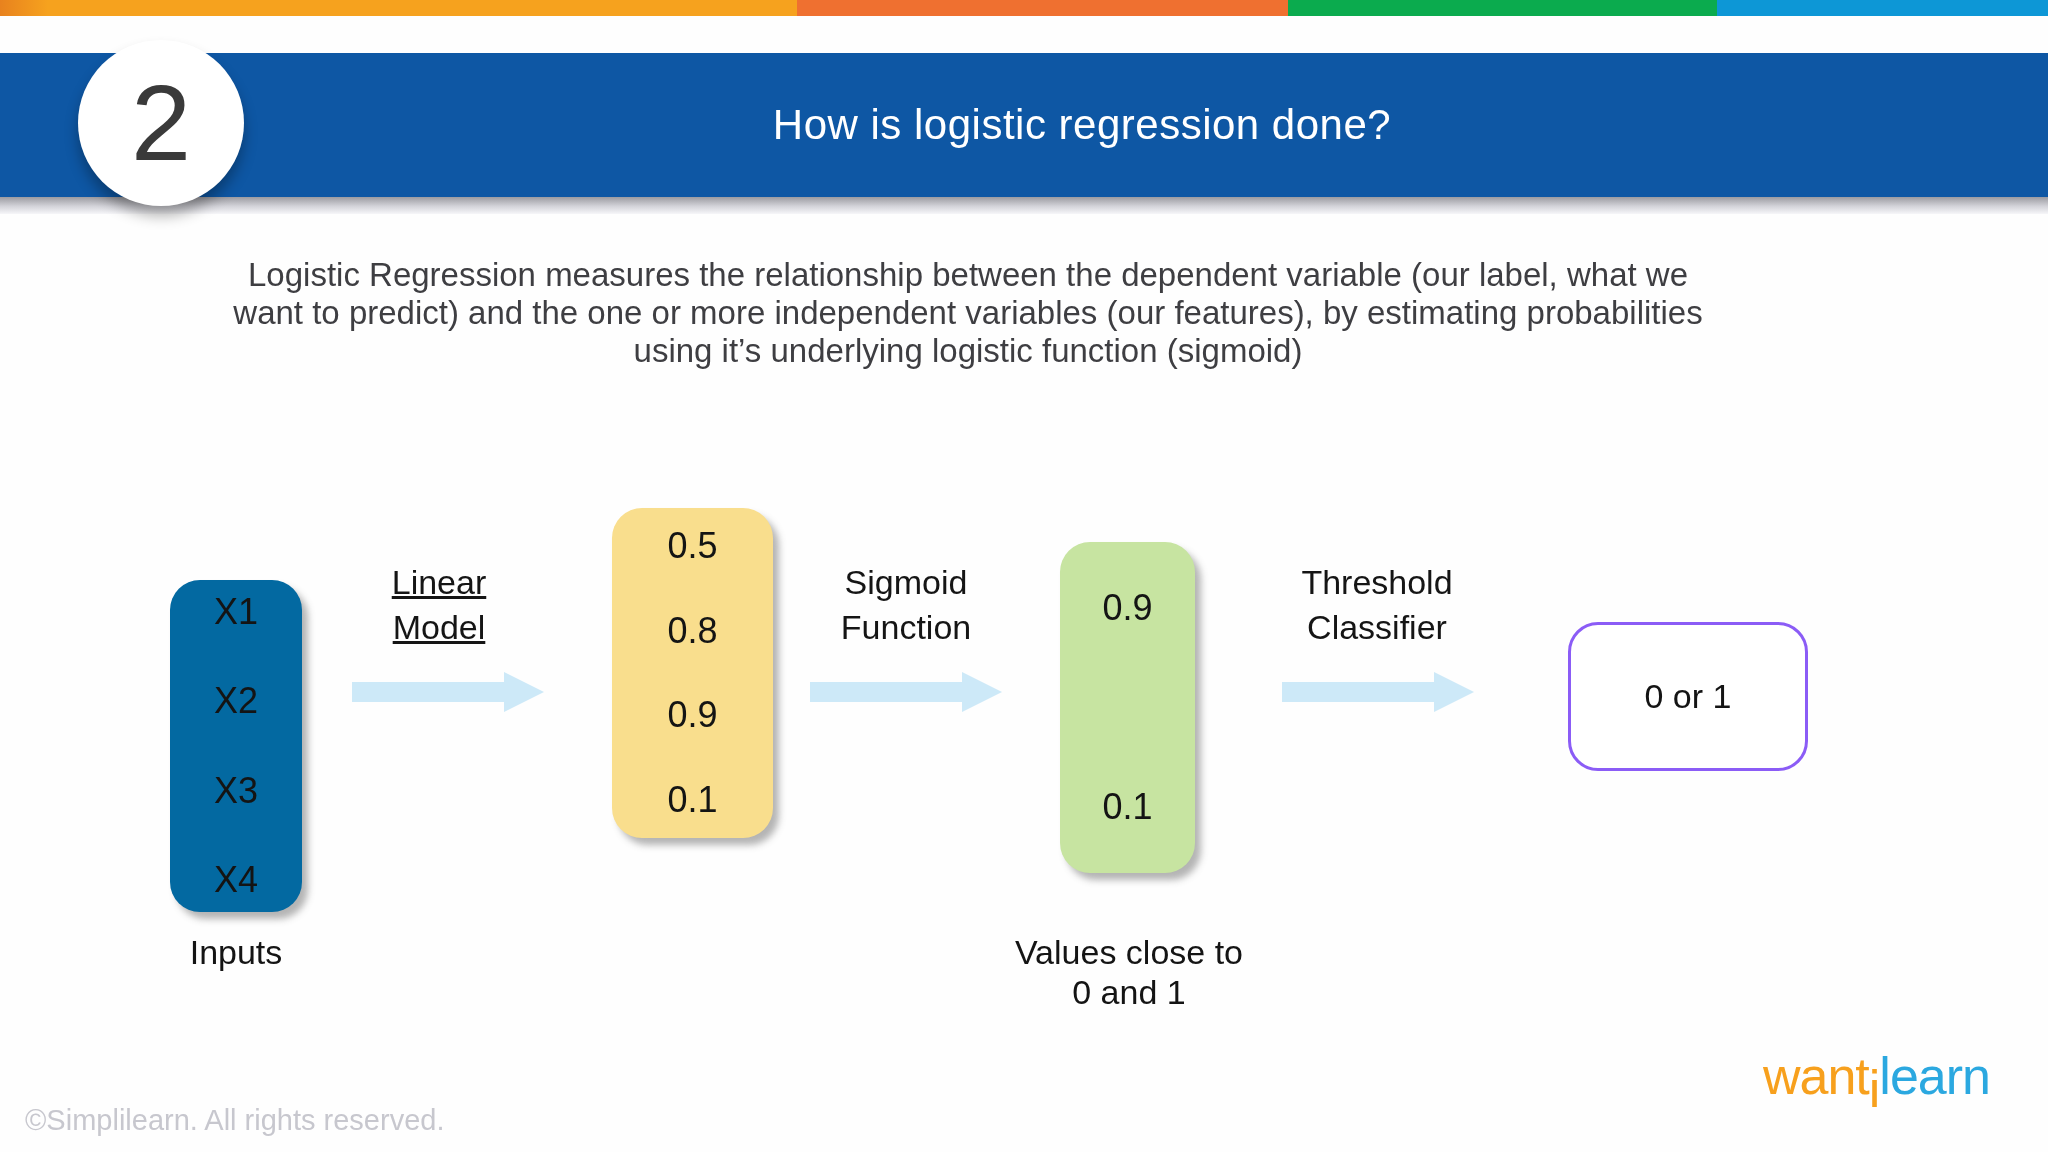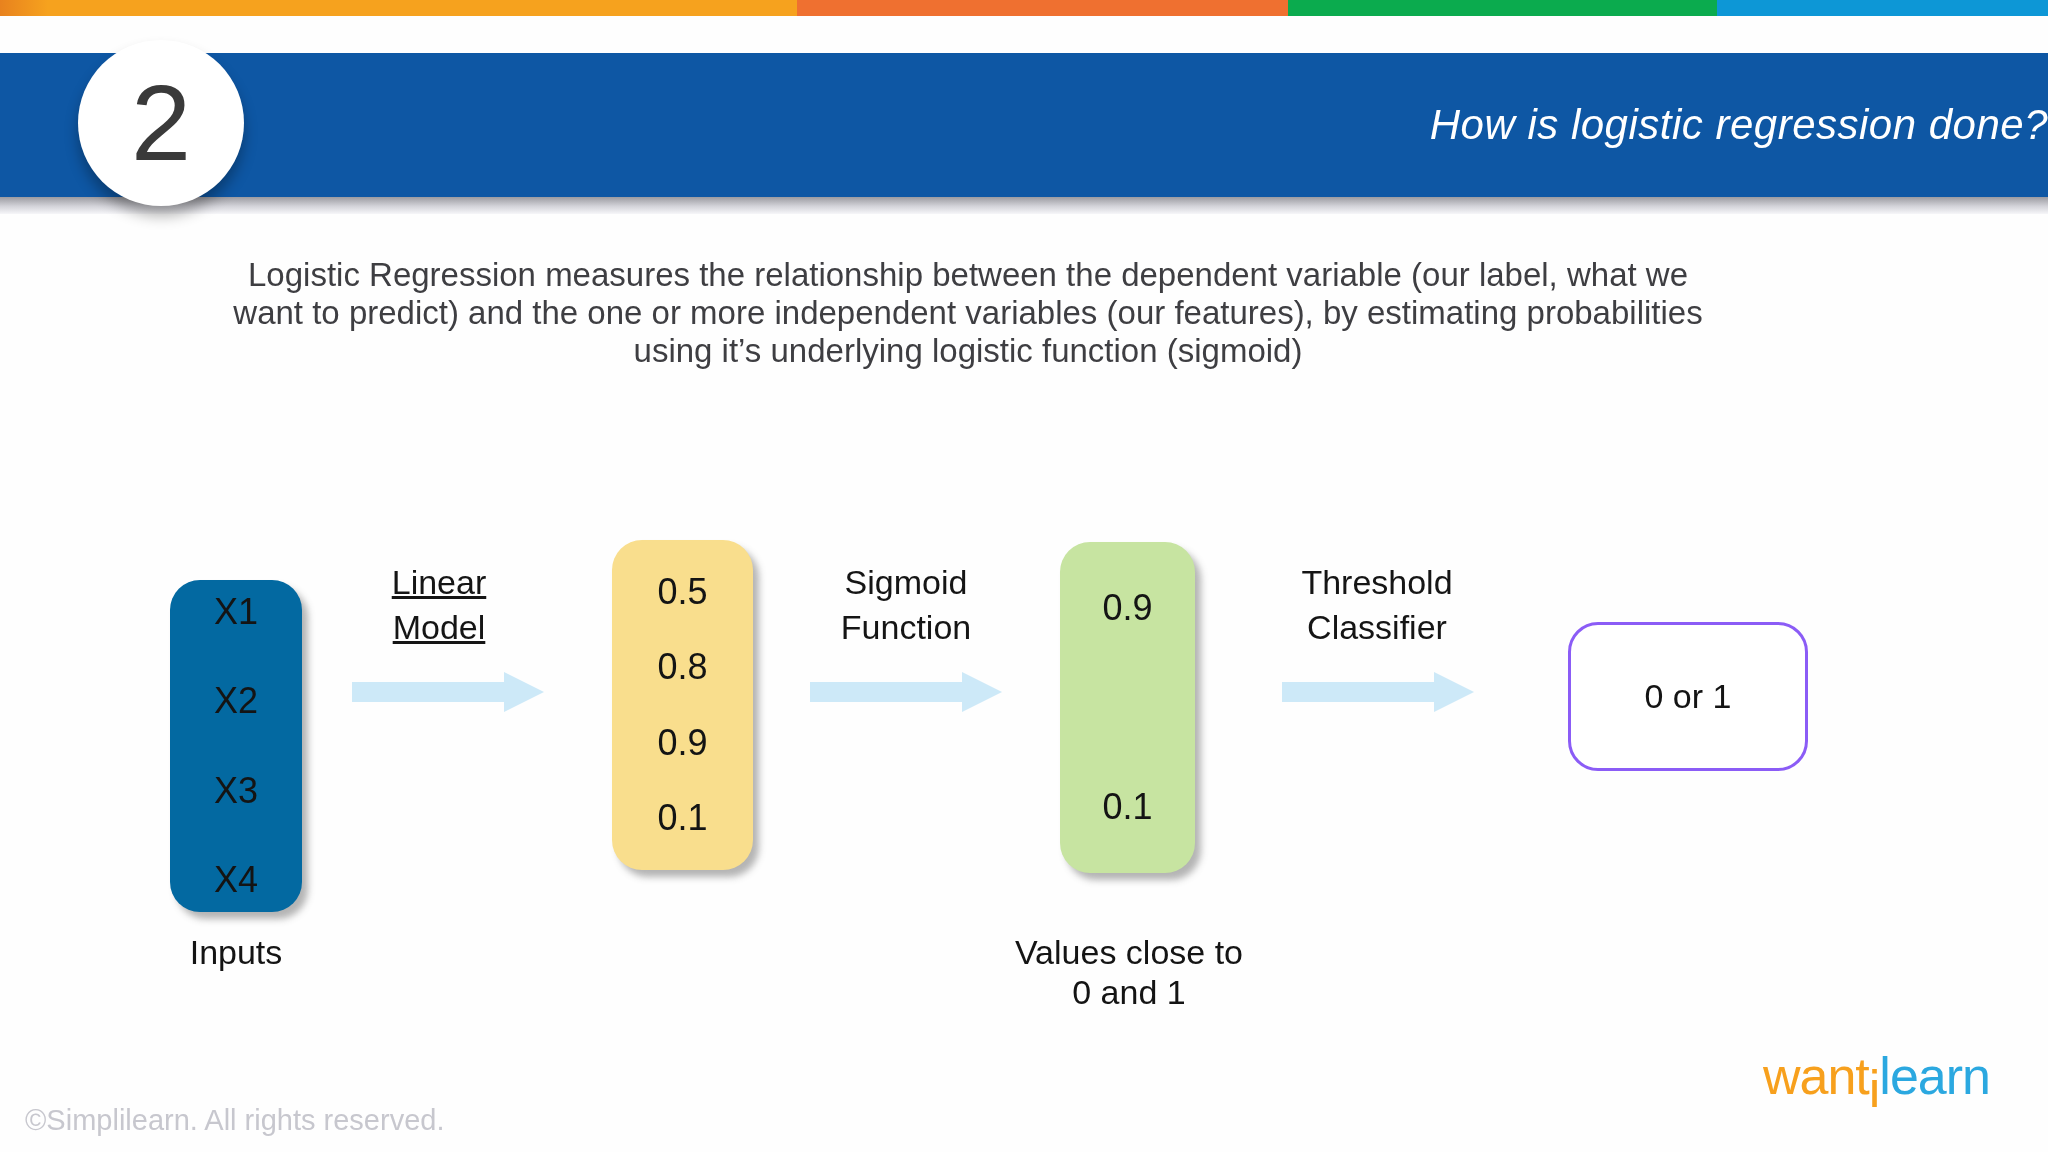"How is logistic regression done?" .banner { font-style: italic -> none; justify-content: flex-end -> center }
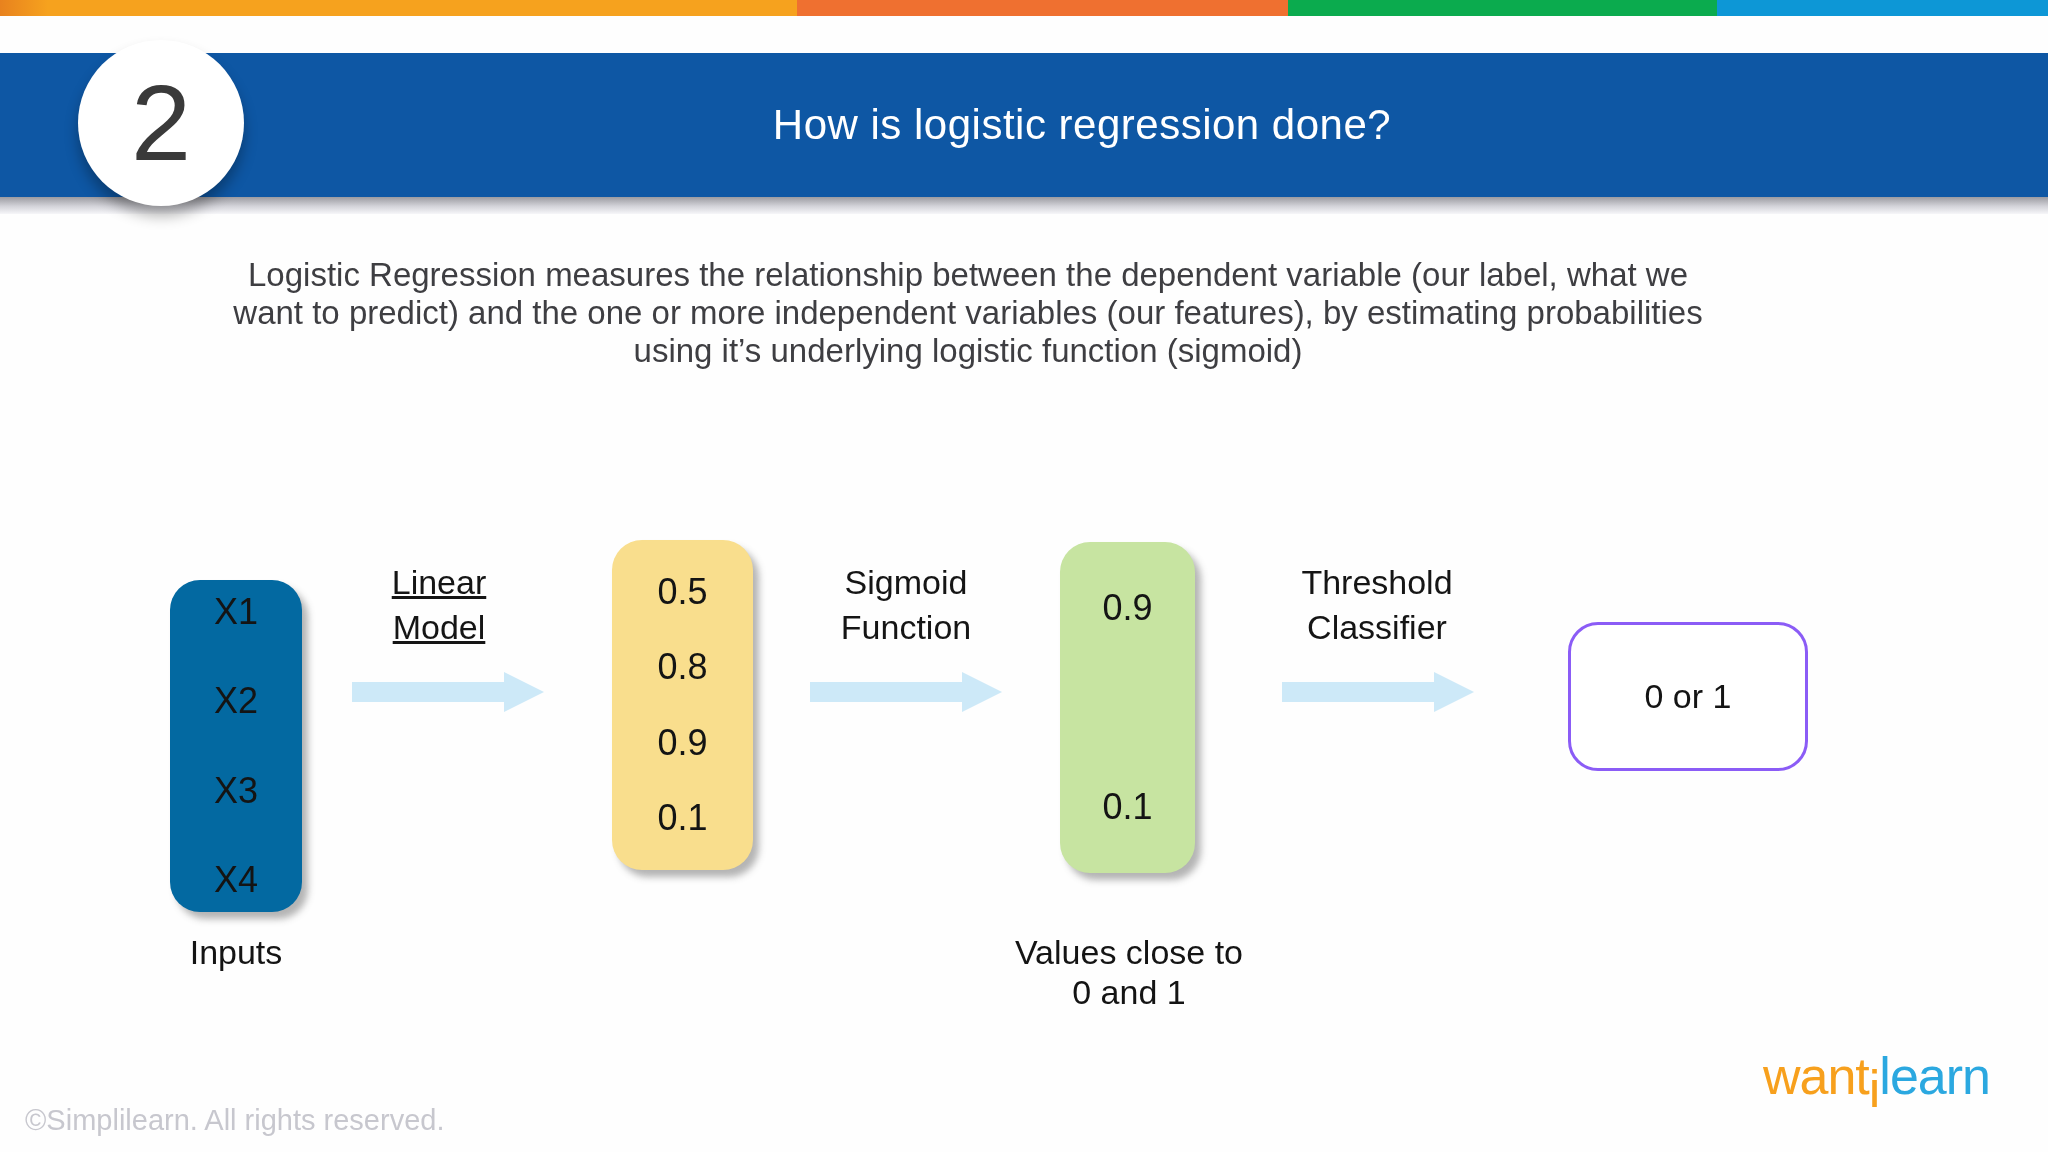"0.5" .box-probs { padding: 34px 0 -> 20px 0; top: 540px -> 508px; width: 141px -> 161px }
